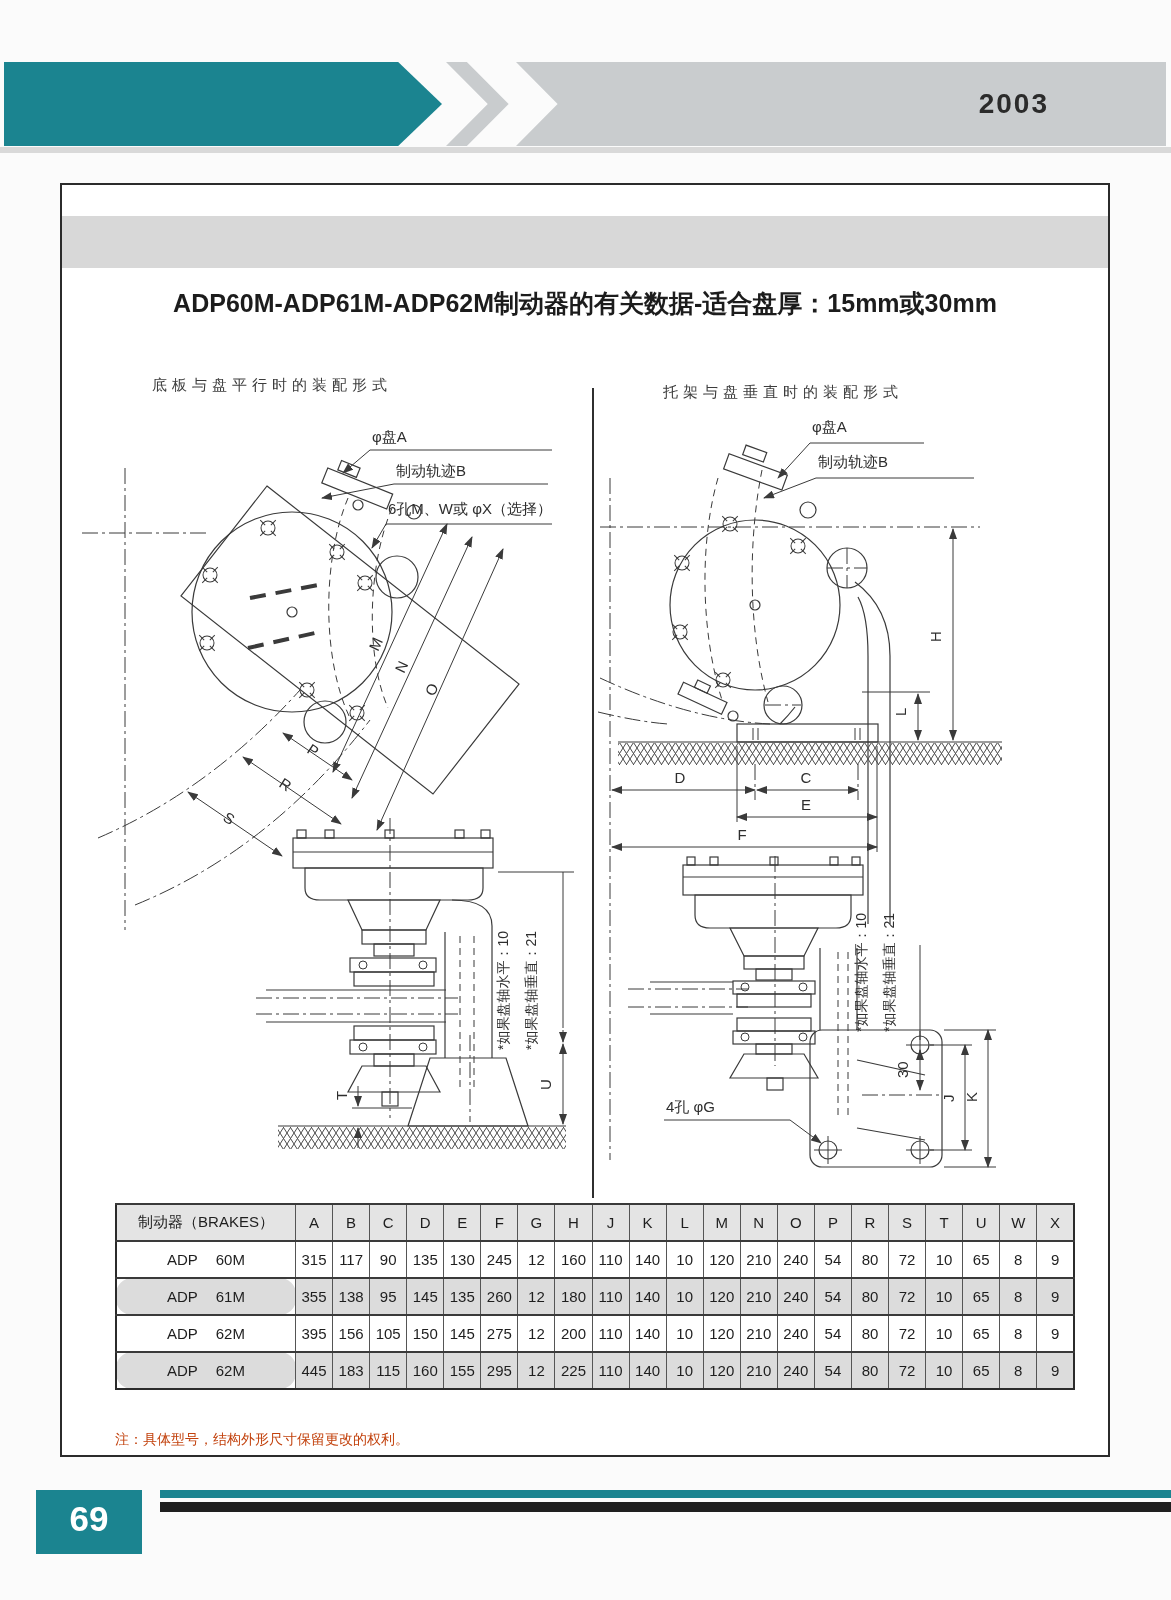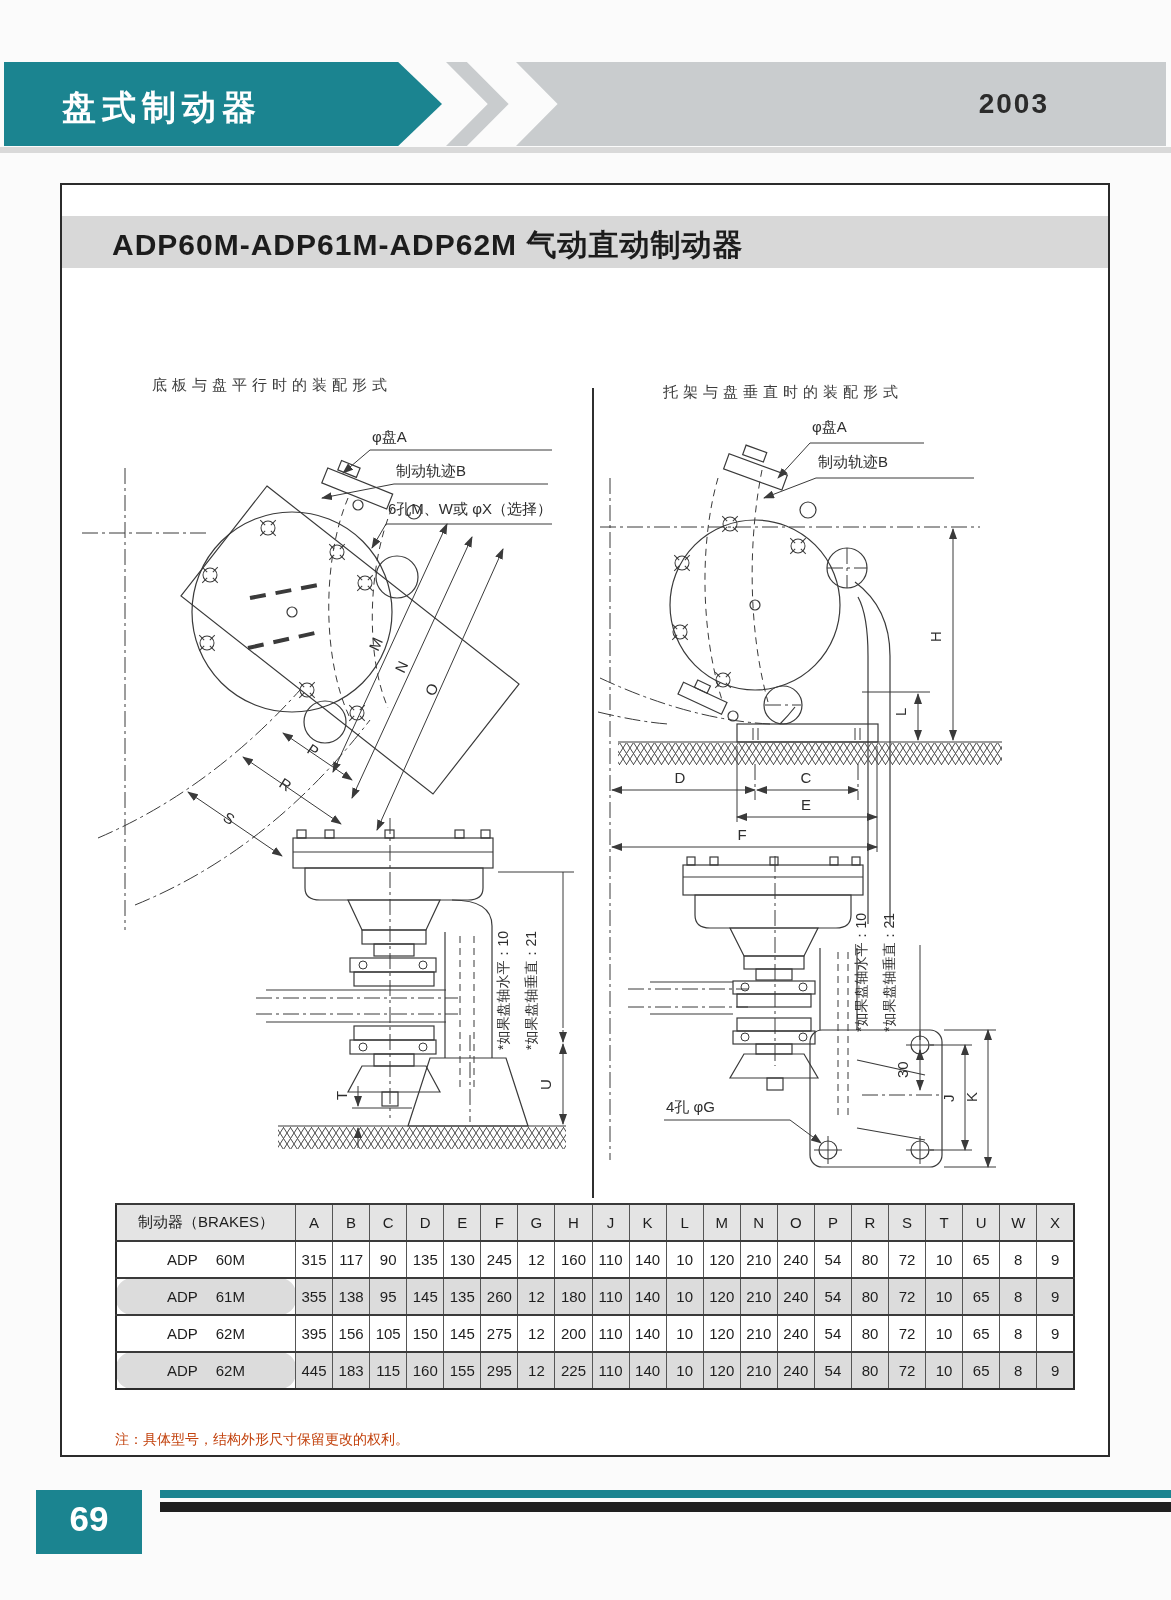"盘式制动器" div.abs { html: <div>盘式制动器</div> -> none }
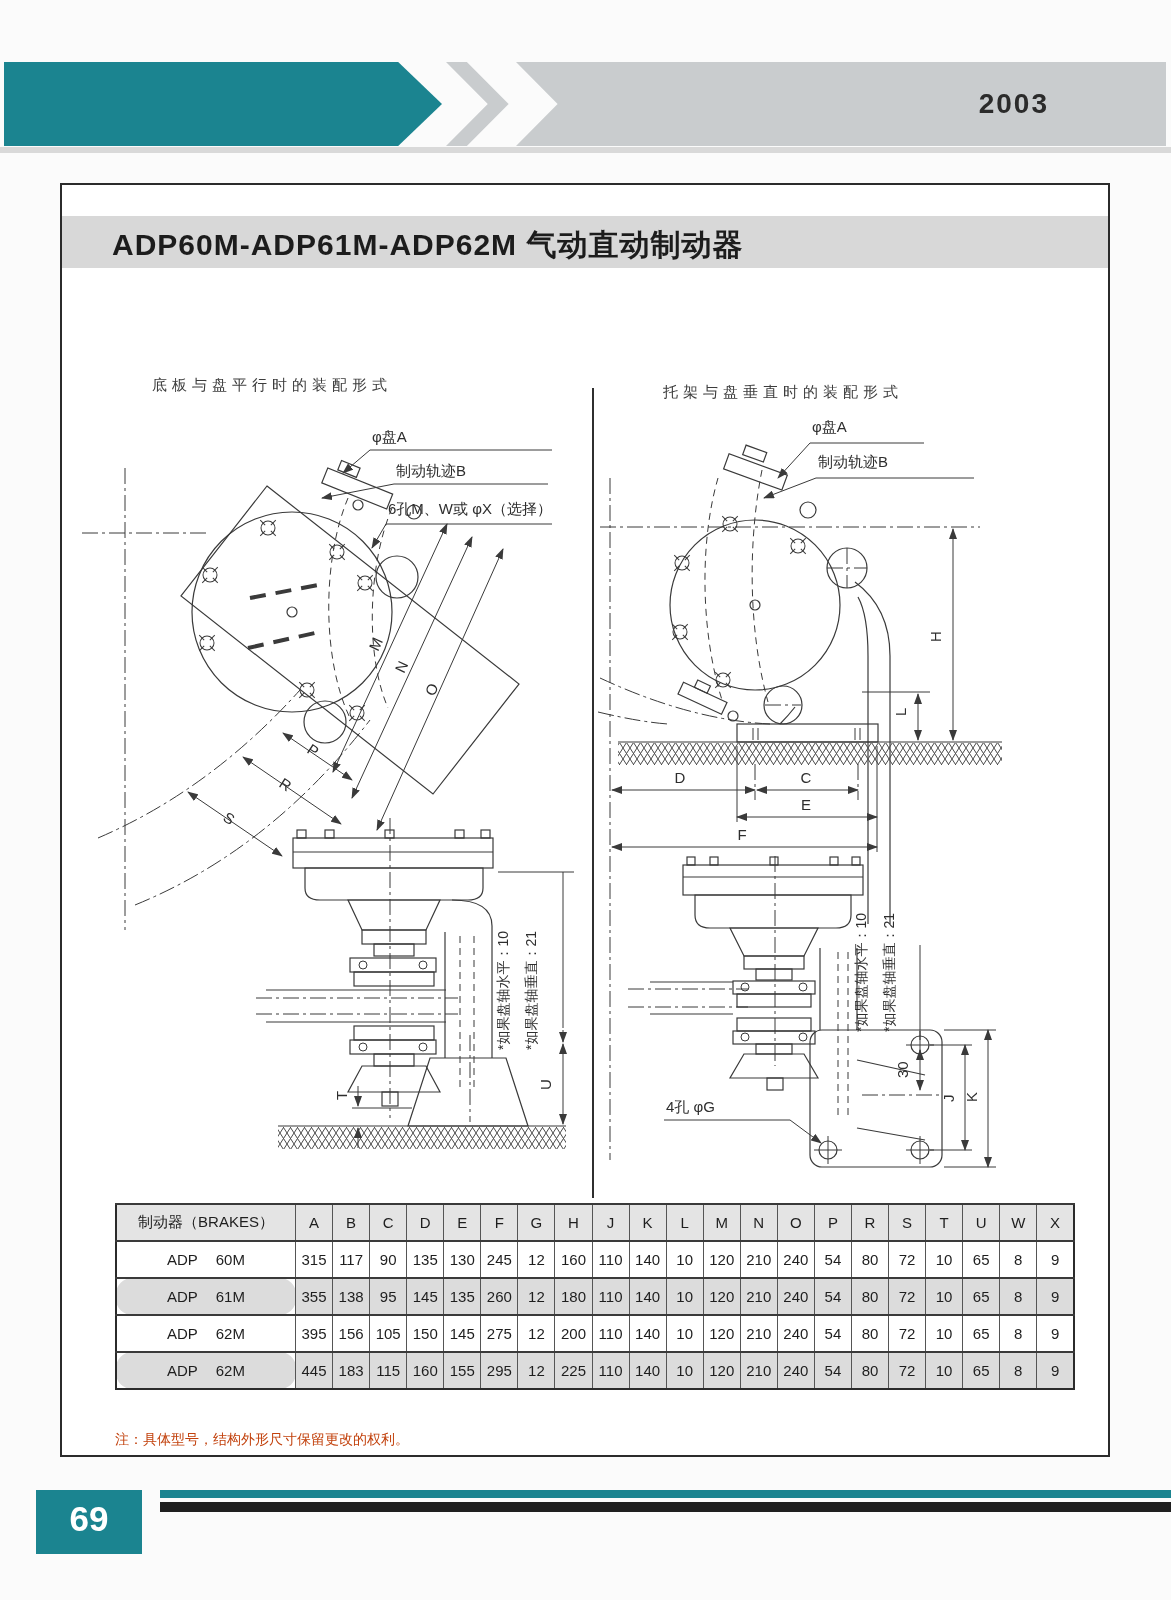"ADP60M-ADP61M-ADP62M 气动直动制动器" div.abs { html: <div>ADP60M-ADP61M-ADP62M 气动直动制动器</div> -> none }
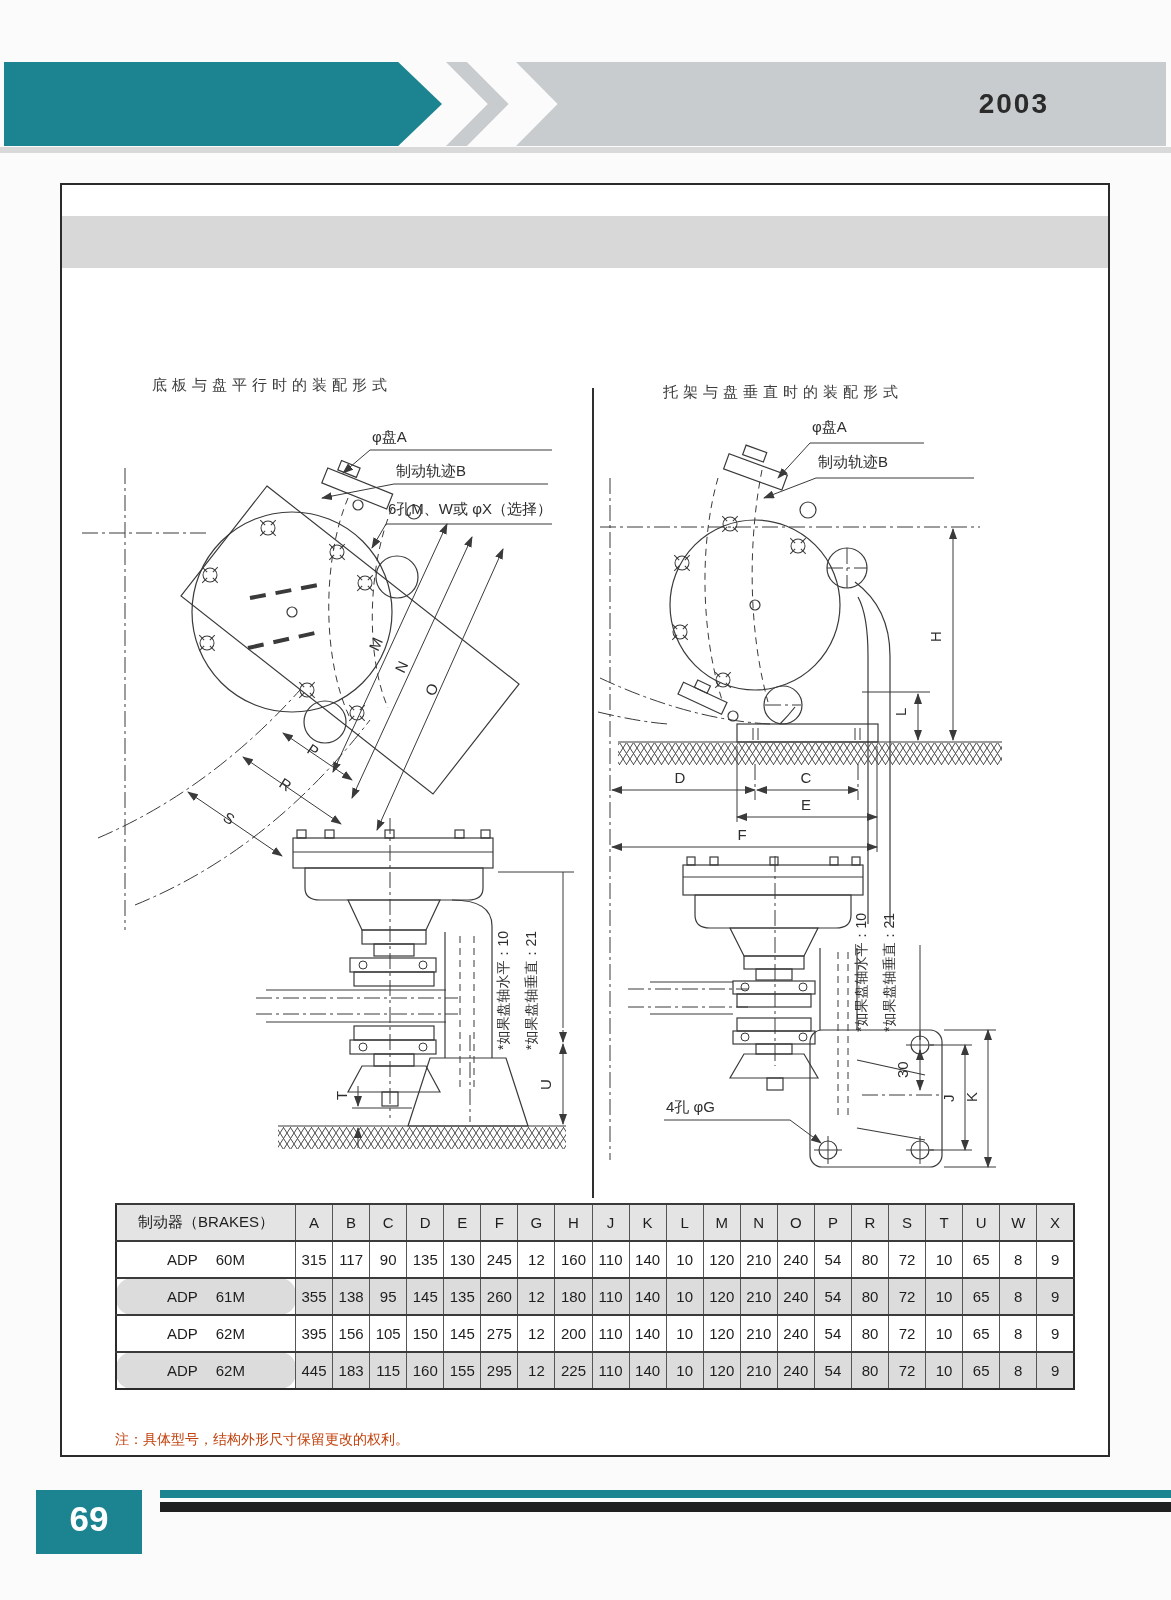"ADP60M-ADP61M-ADP62M制动器的有关数据-适合盘厚：15mm或3" div.abs { html: none -> <div>ADP60M-ADP61M-ADP62M制动器的有关数据-适合盘厚：15mm或30mm</div> }
